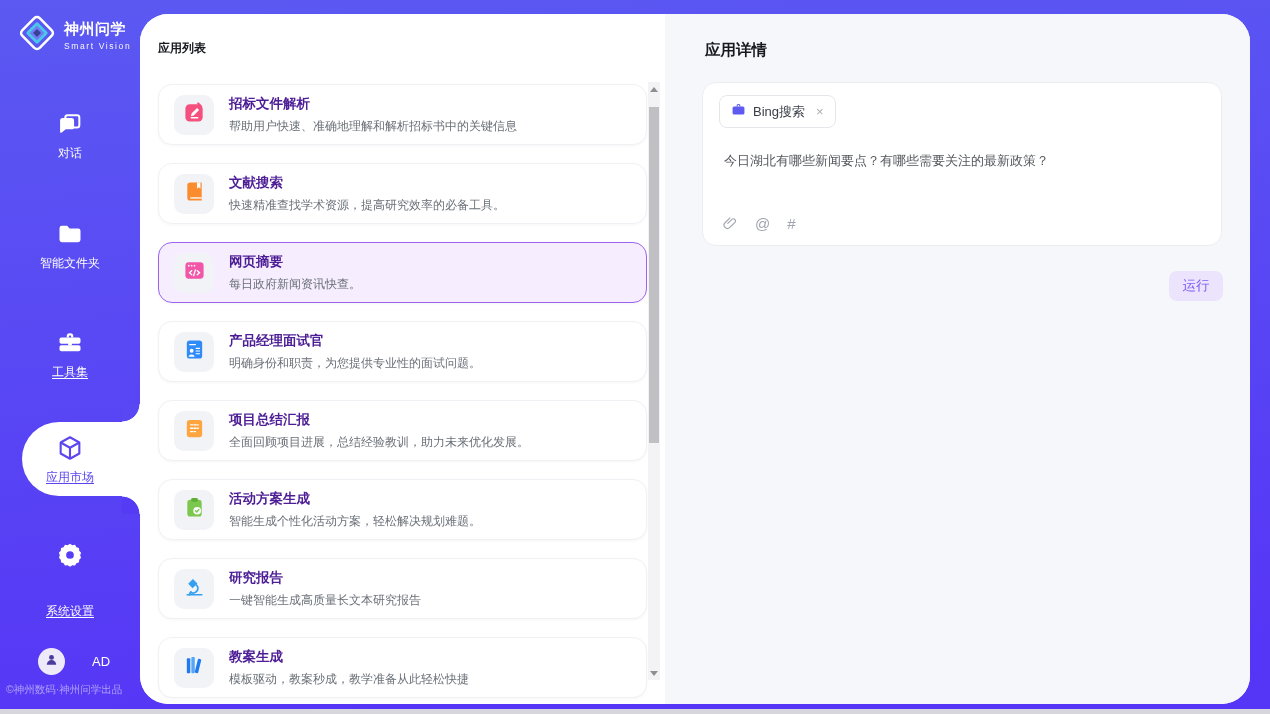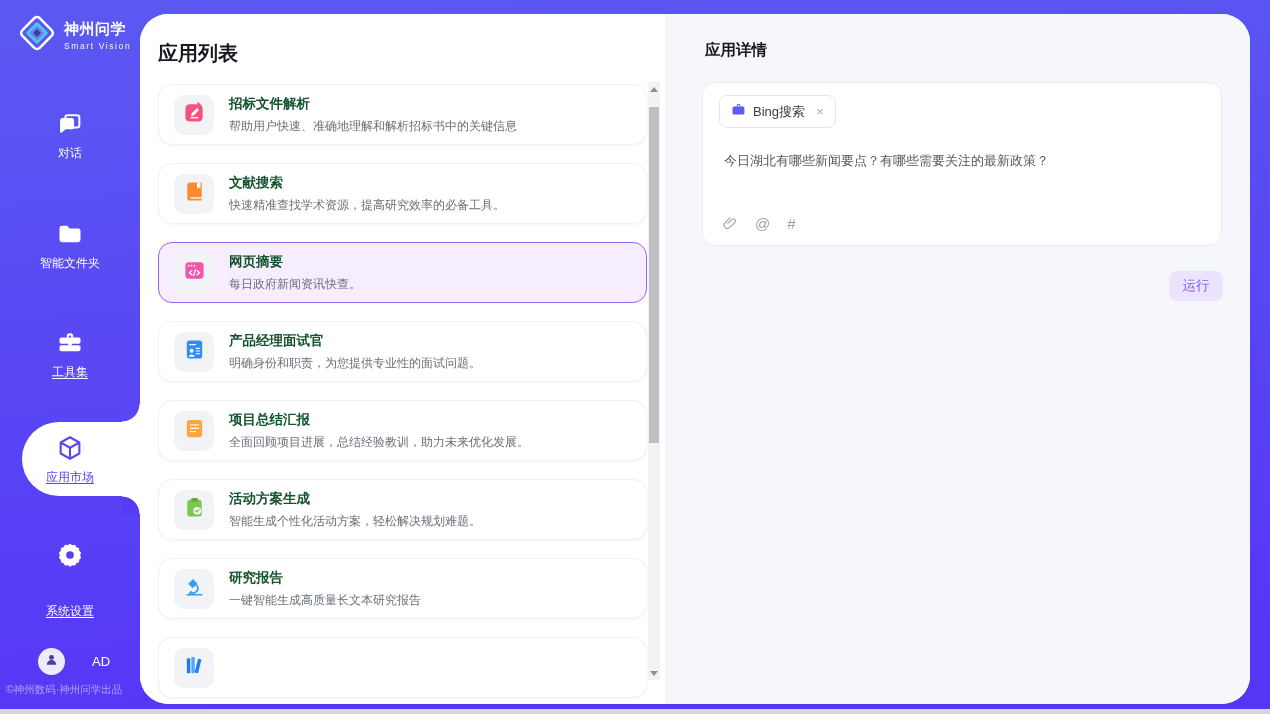"应用列表" .panel-title { font-size: 20px -> 12px }
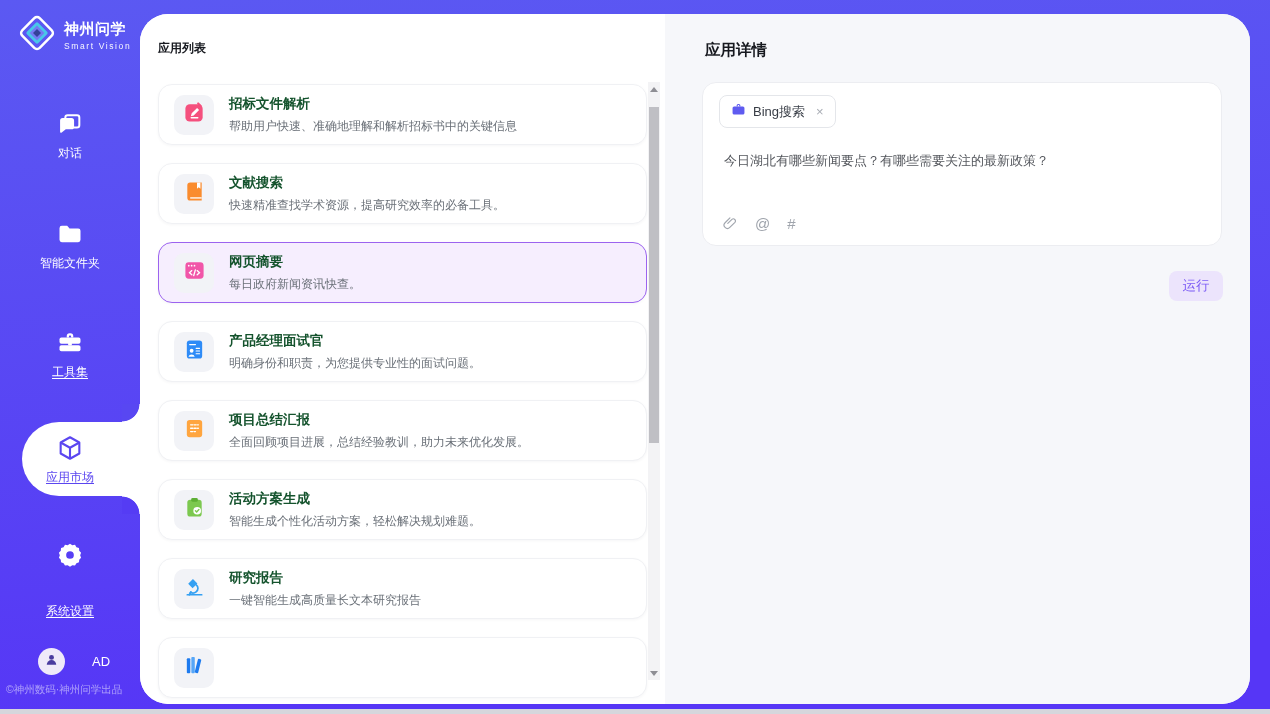"招标文件解析" .app-title { color: #14532d -> #4c1d95 }
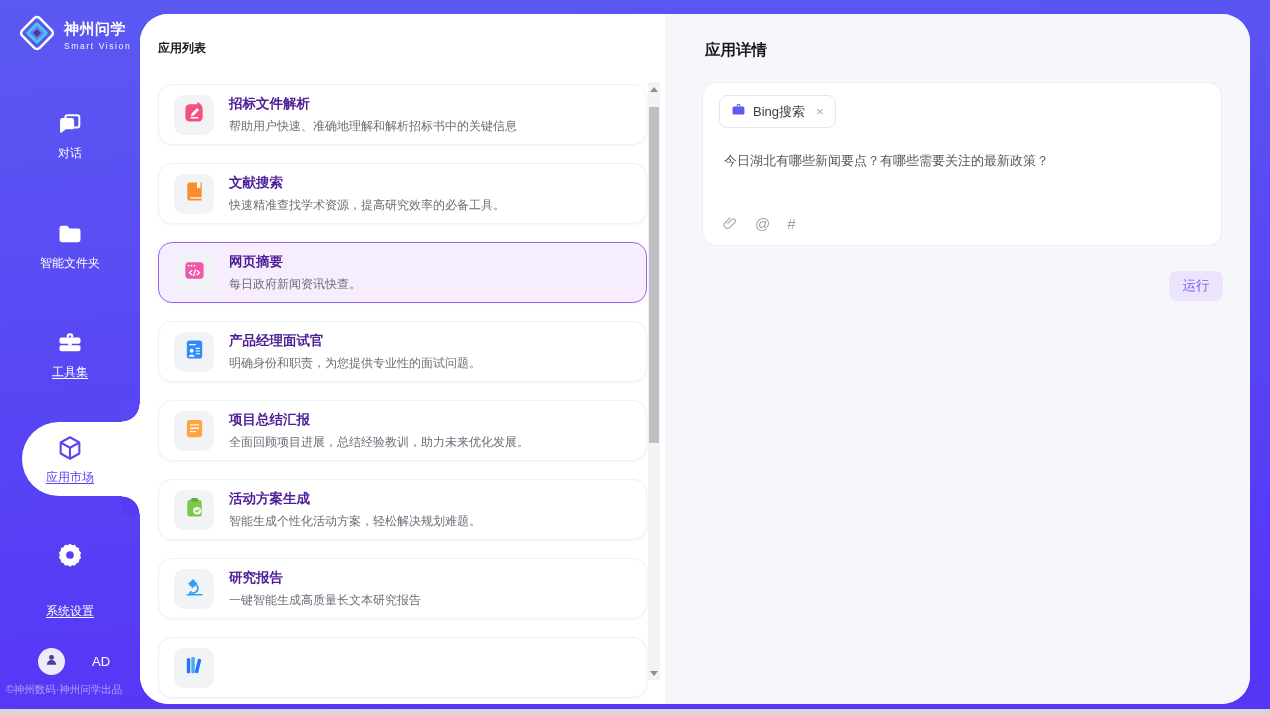"教案生成" span.app-texts { html: none -> <span> <span>教案生成</span> <span>模板驱动，教案秒成，教学准备从此轻松快捷</span> </span> }
